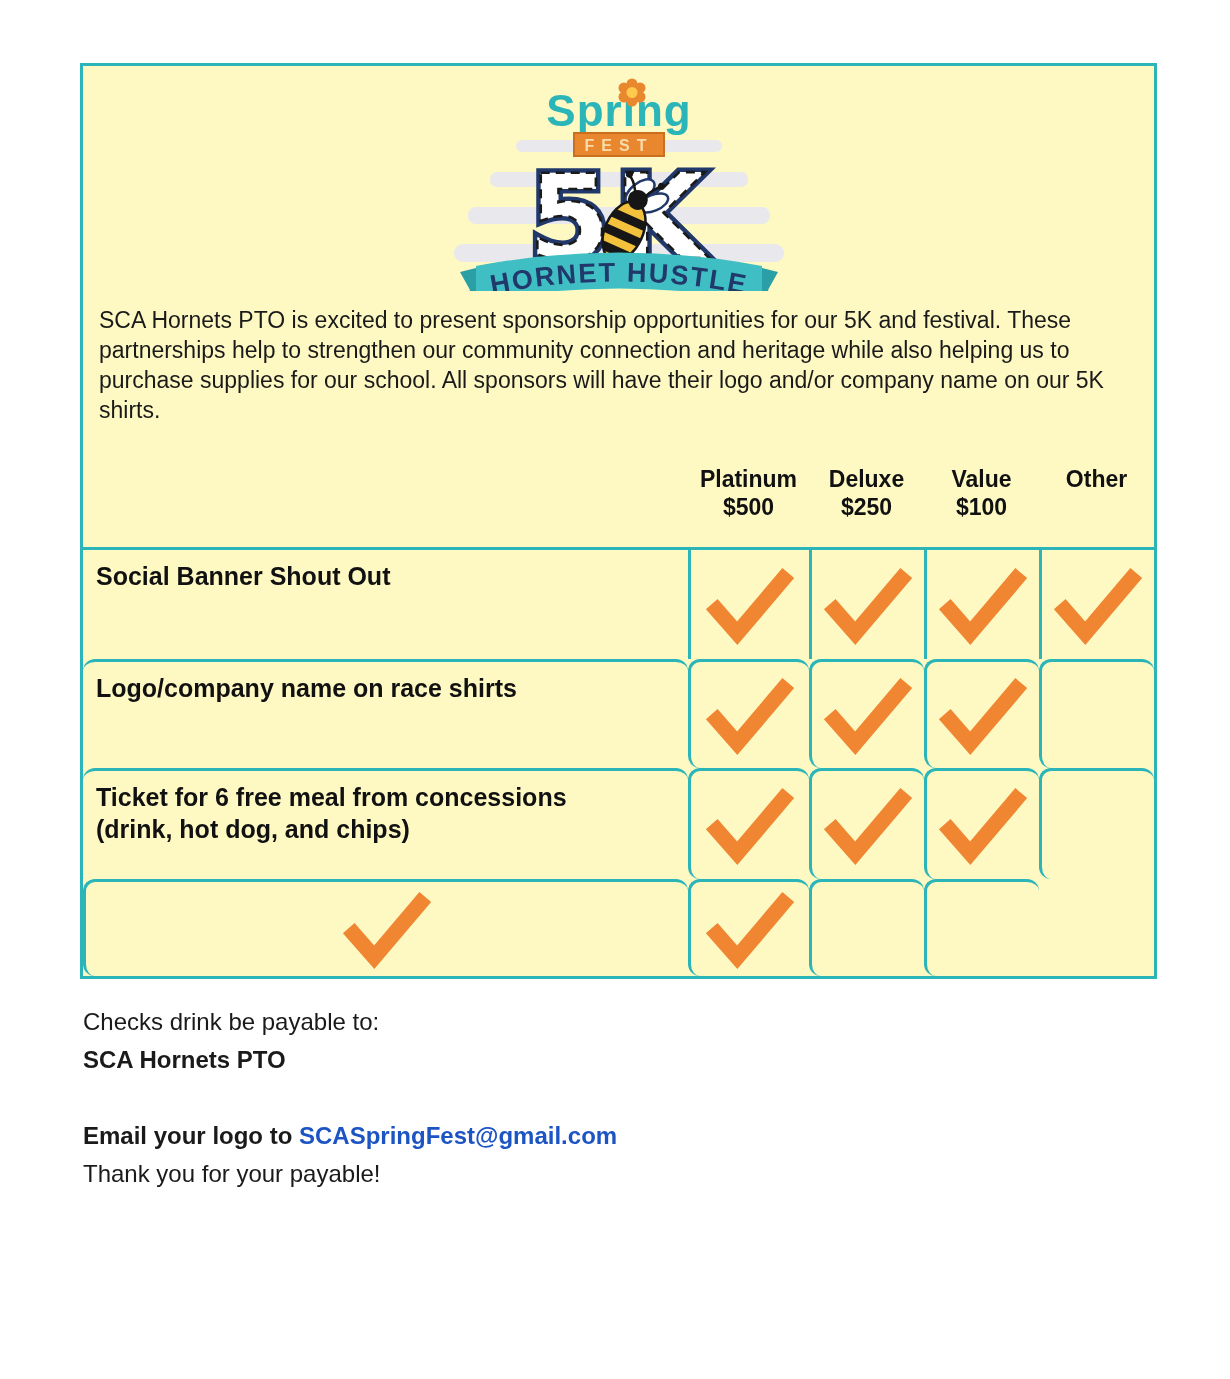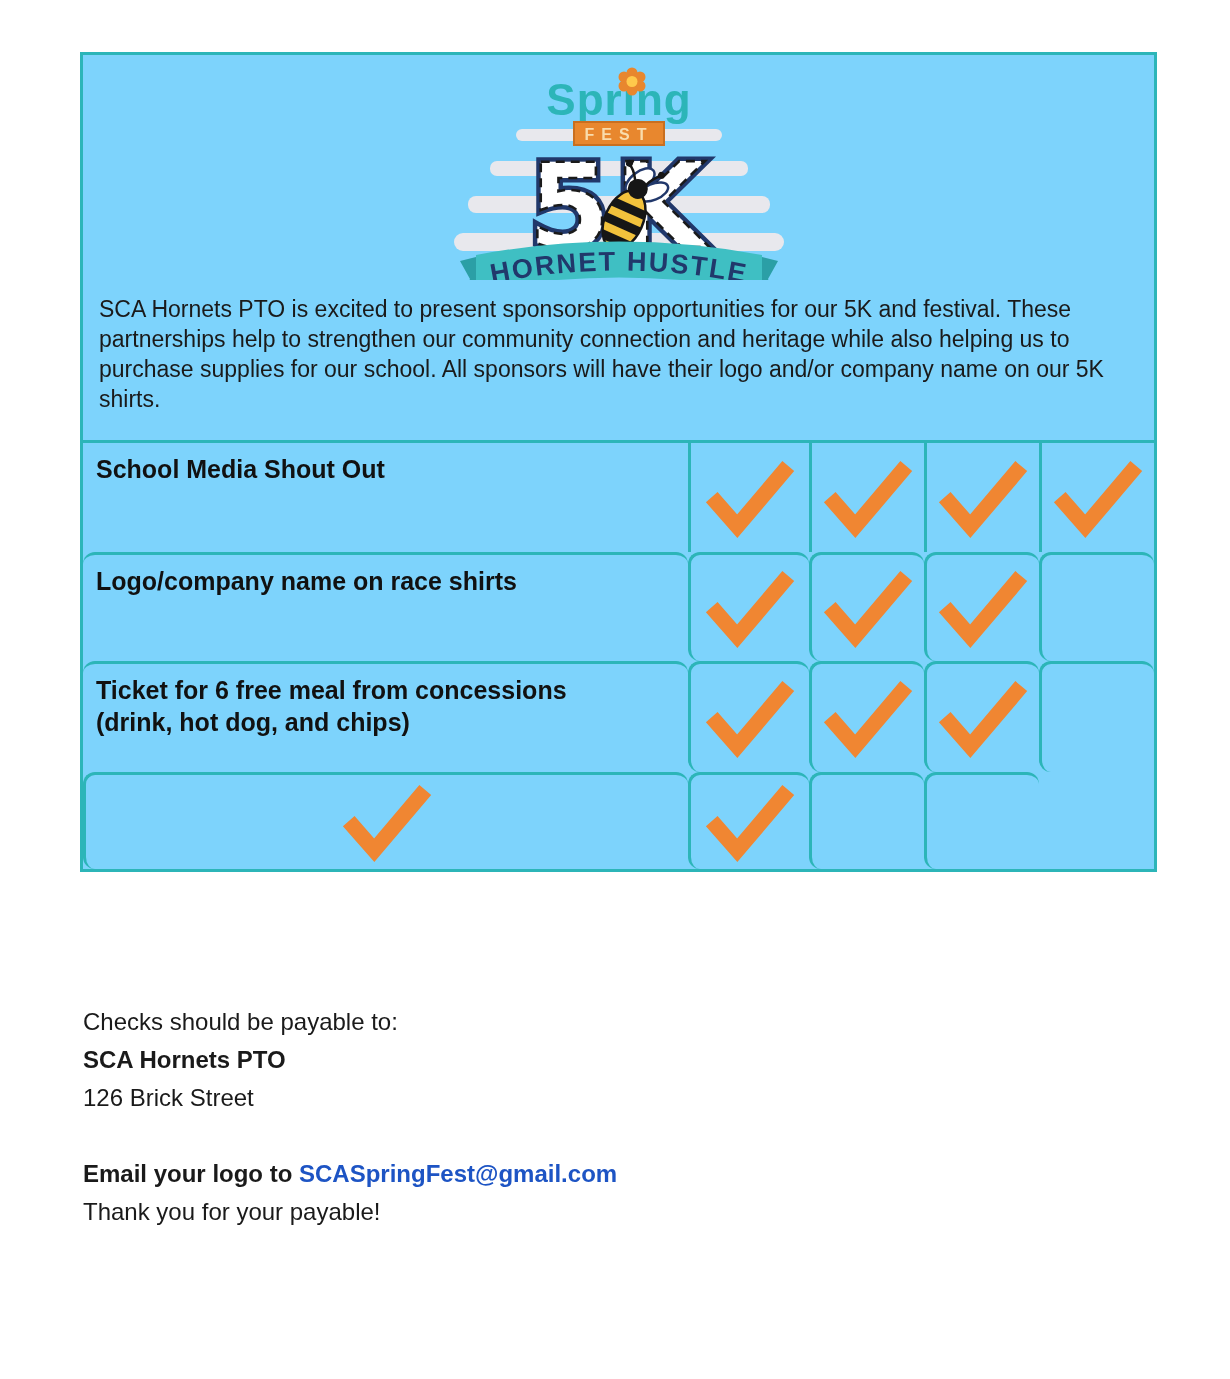"Spring" .box { background: #7dd3fc -> #fef9c3; top: 52px -> 63px }
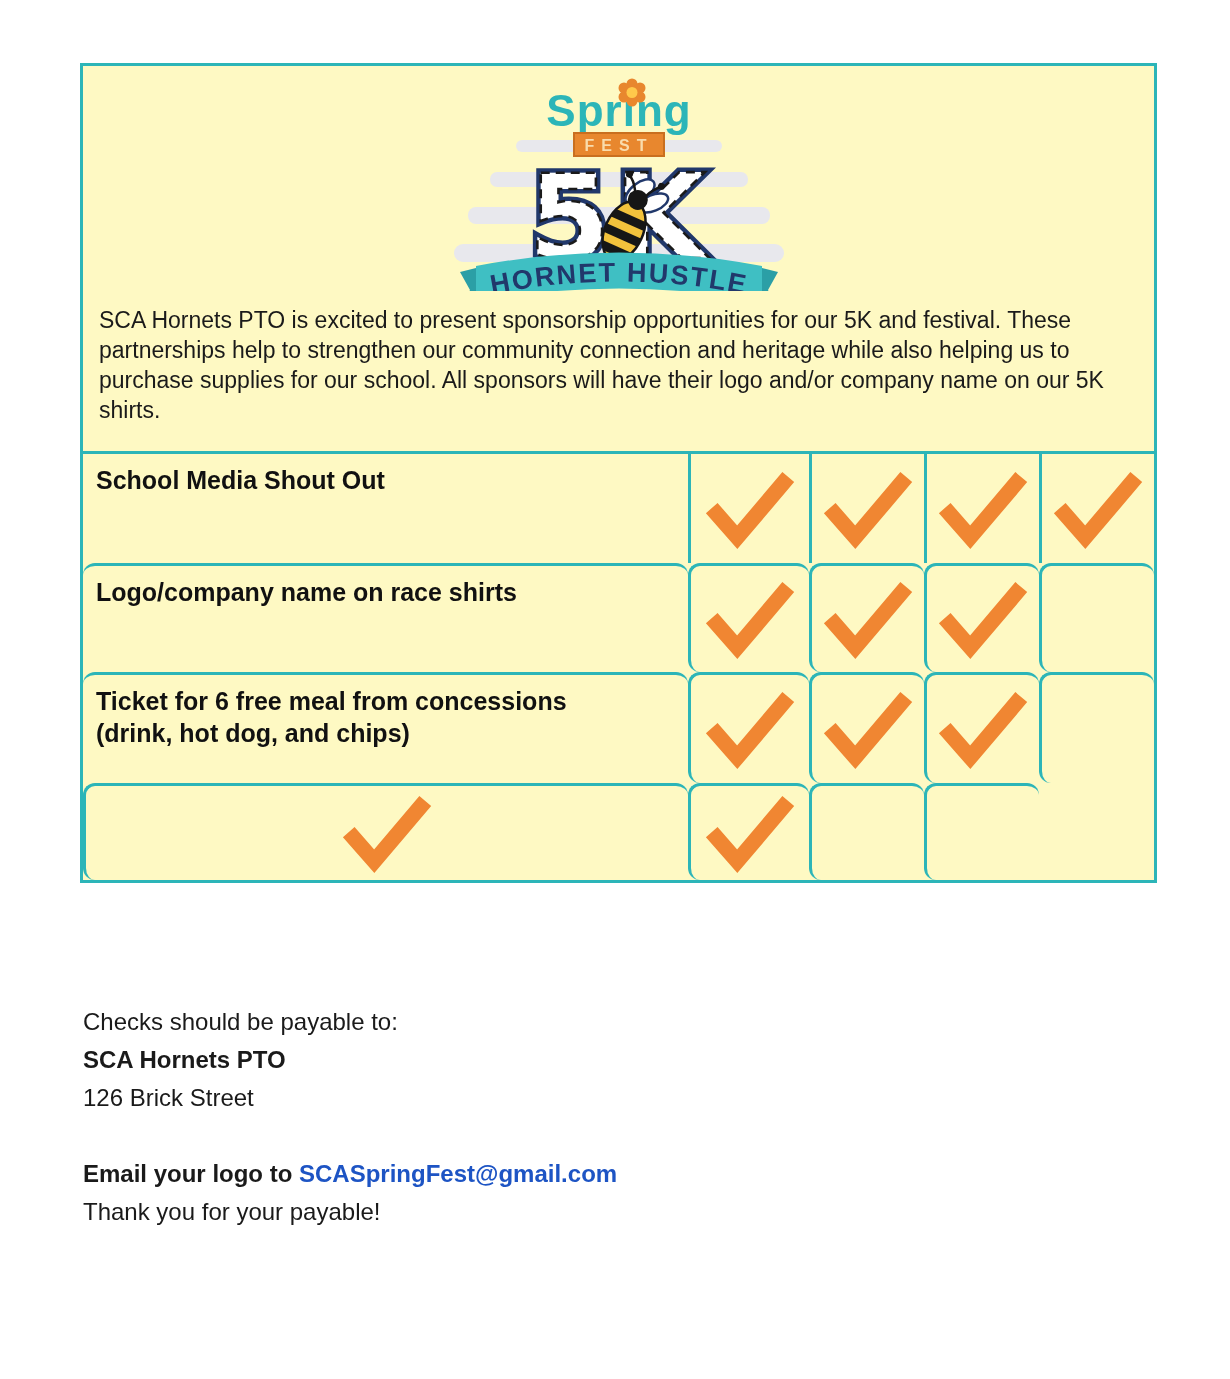"Platinum" div.cols { html: none -> <div> <div></div> <div> <div>Platinum</div> <div>$500</div> </div> <div> <div>Deluxe</div> <div>$250</div> </div> <div> <div>Value</div> <div>$100</div> </div> <div> <div>Other</div> <div></div> </div> </div> }
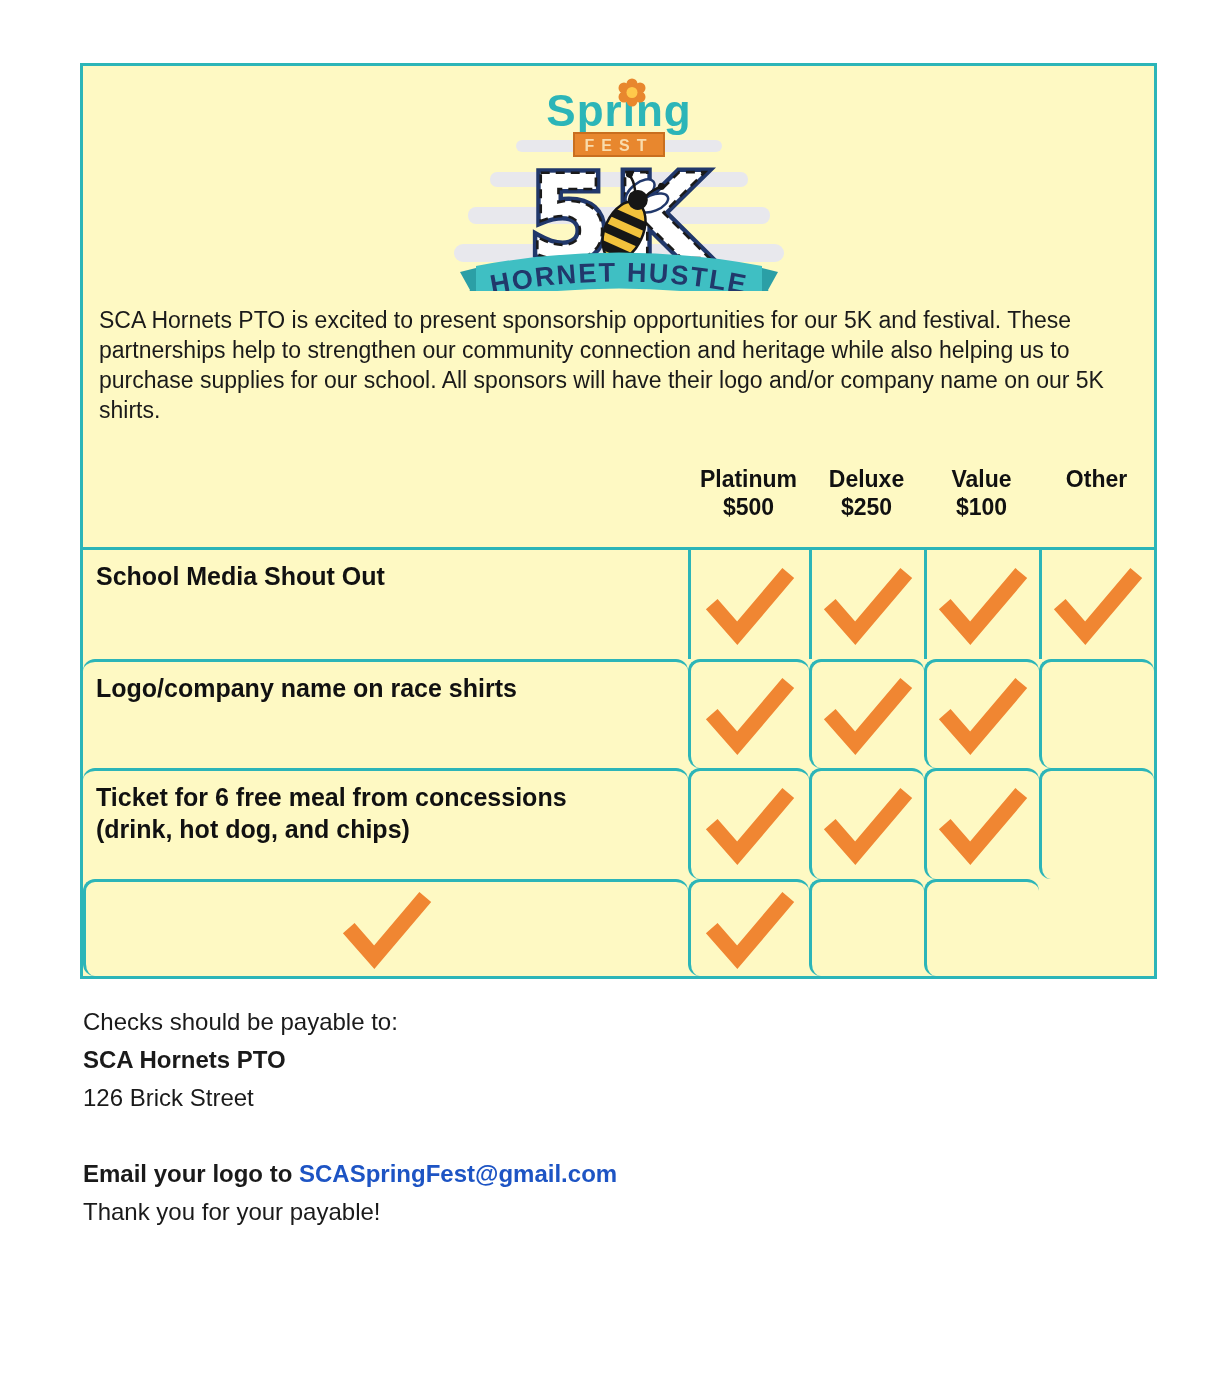"School Media Shout Out" div.cell { text: School Media -> Social Banner }
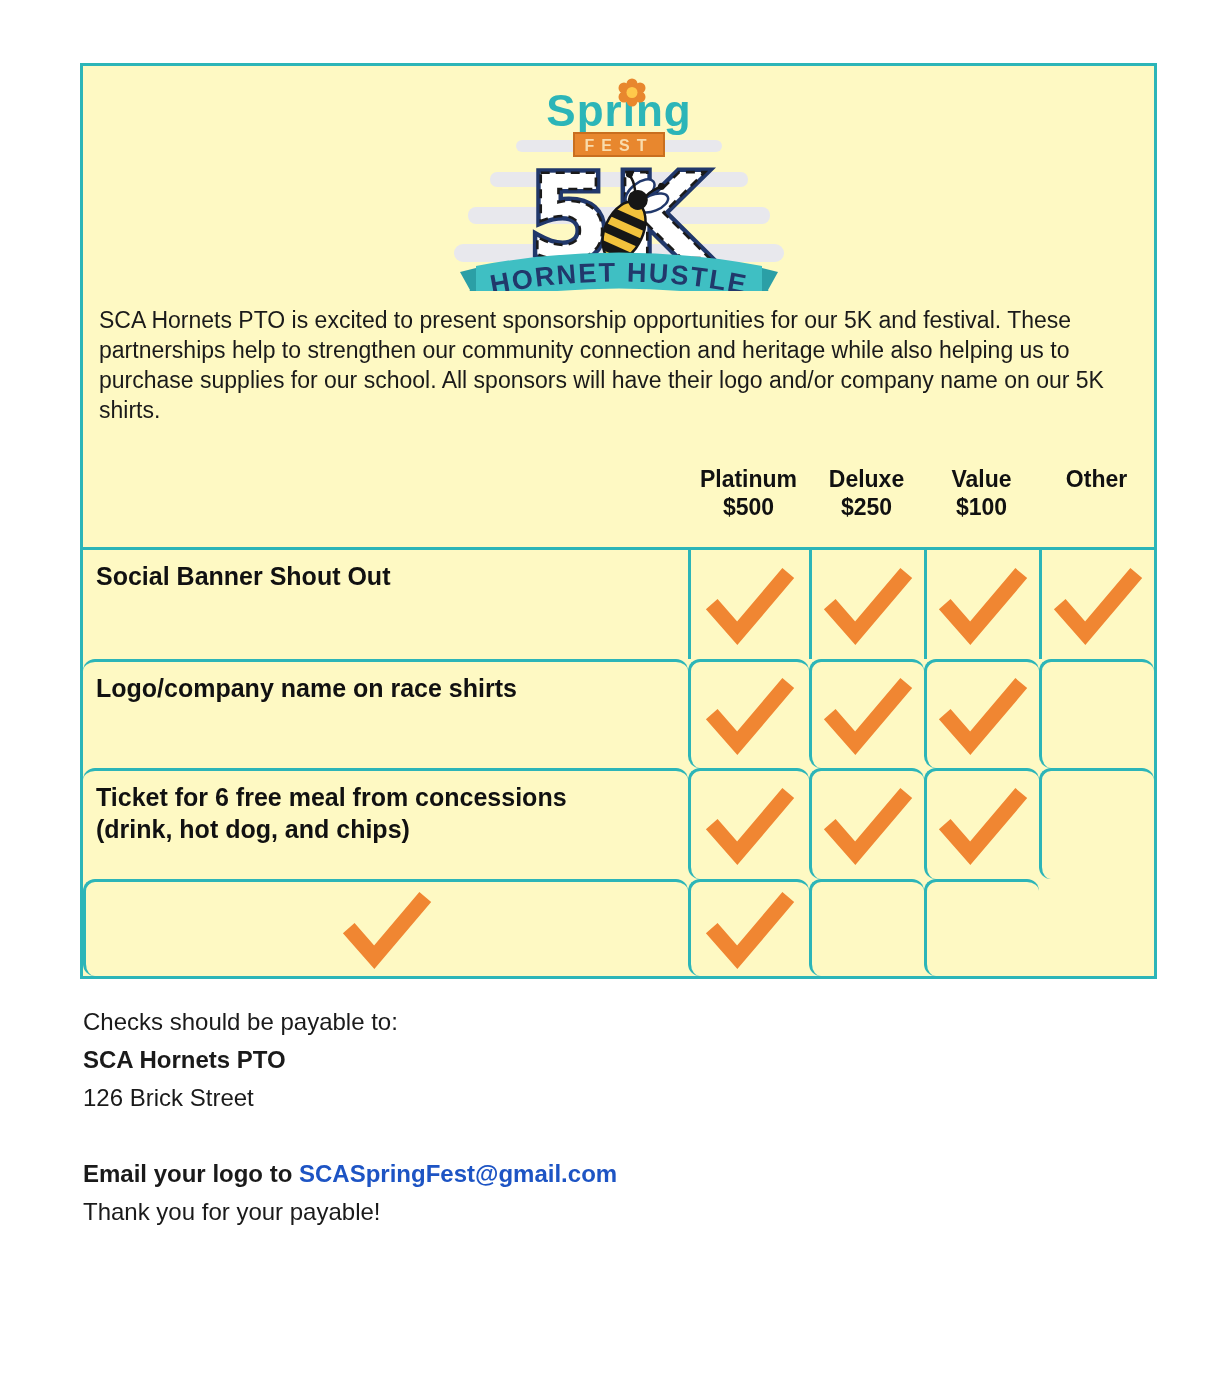"Checks should be payable to:" div { text: should -> drink }
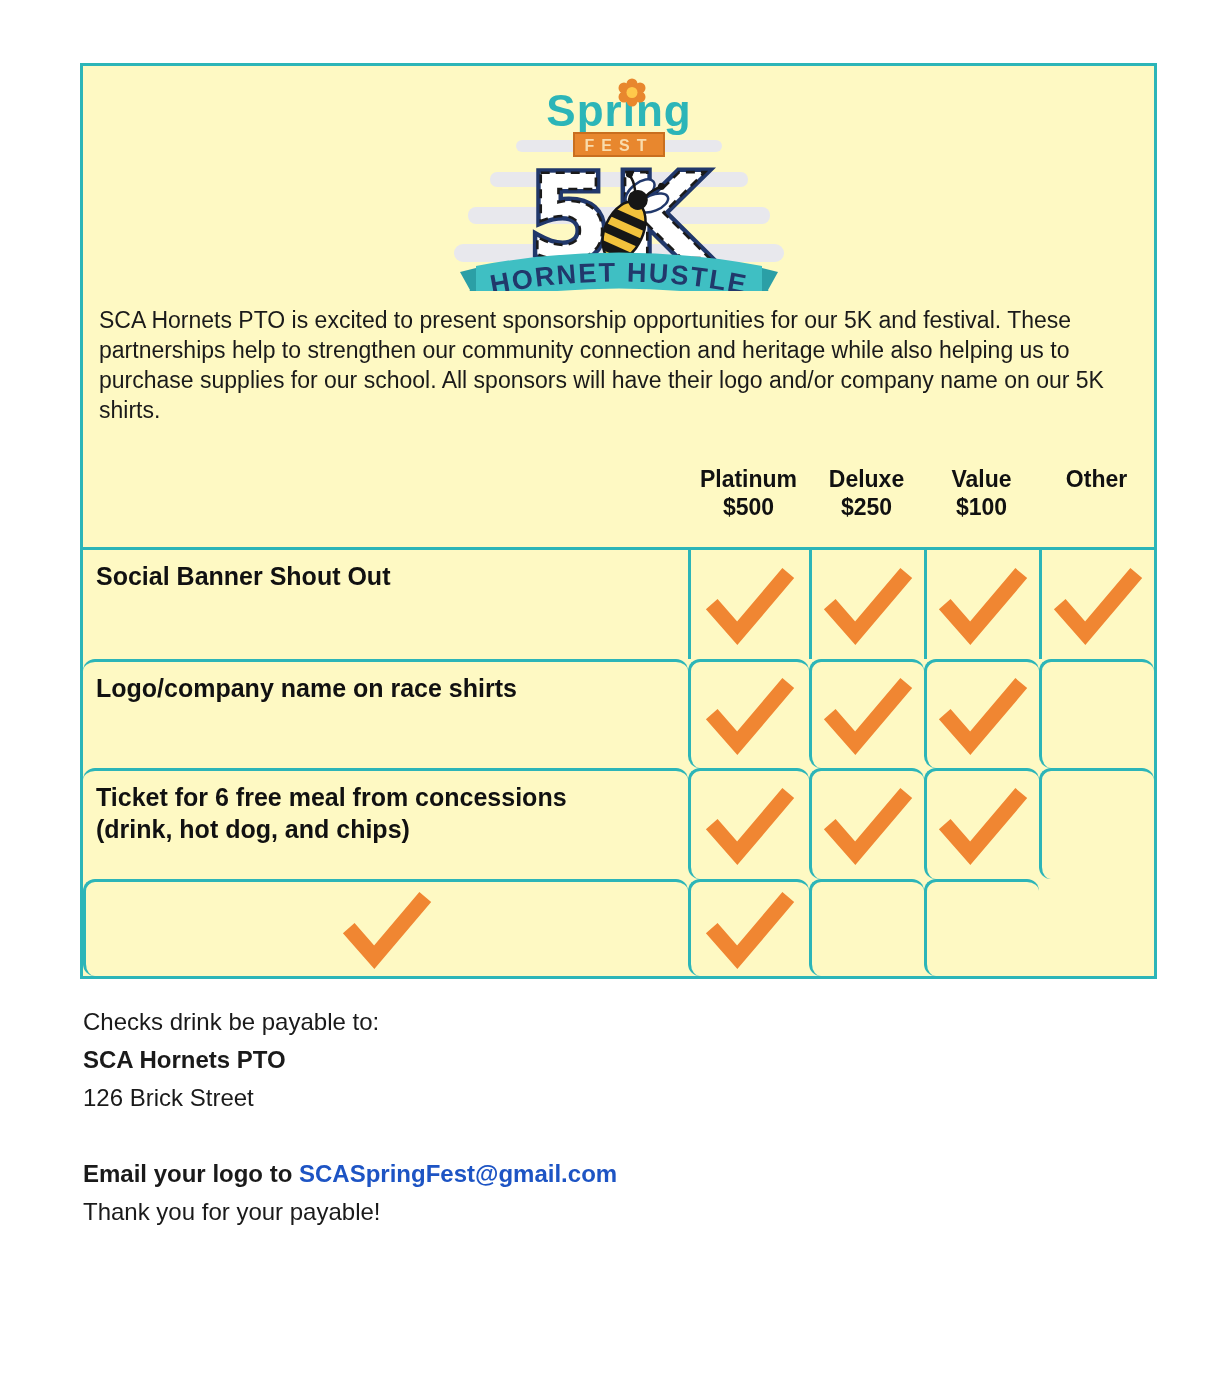"126 Brick Street" div { html: <div>126 Brick Street</div> -> none }
